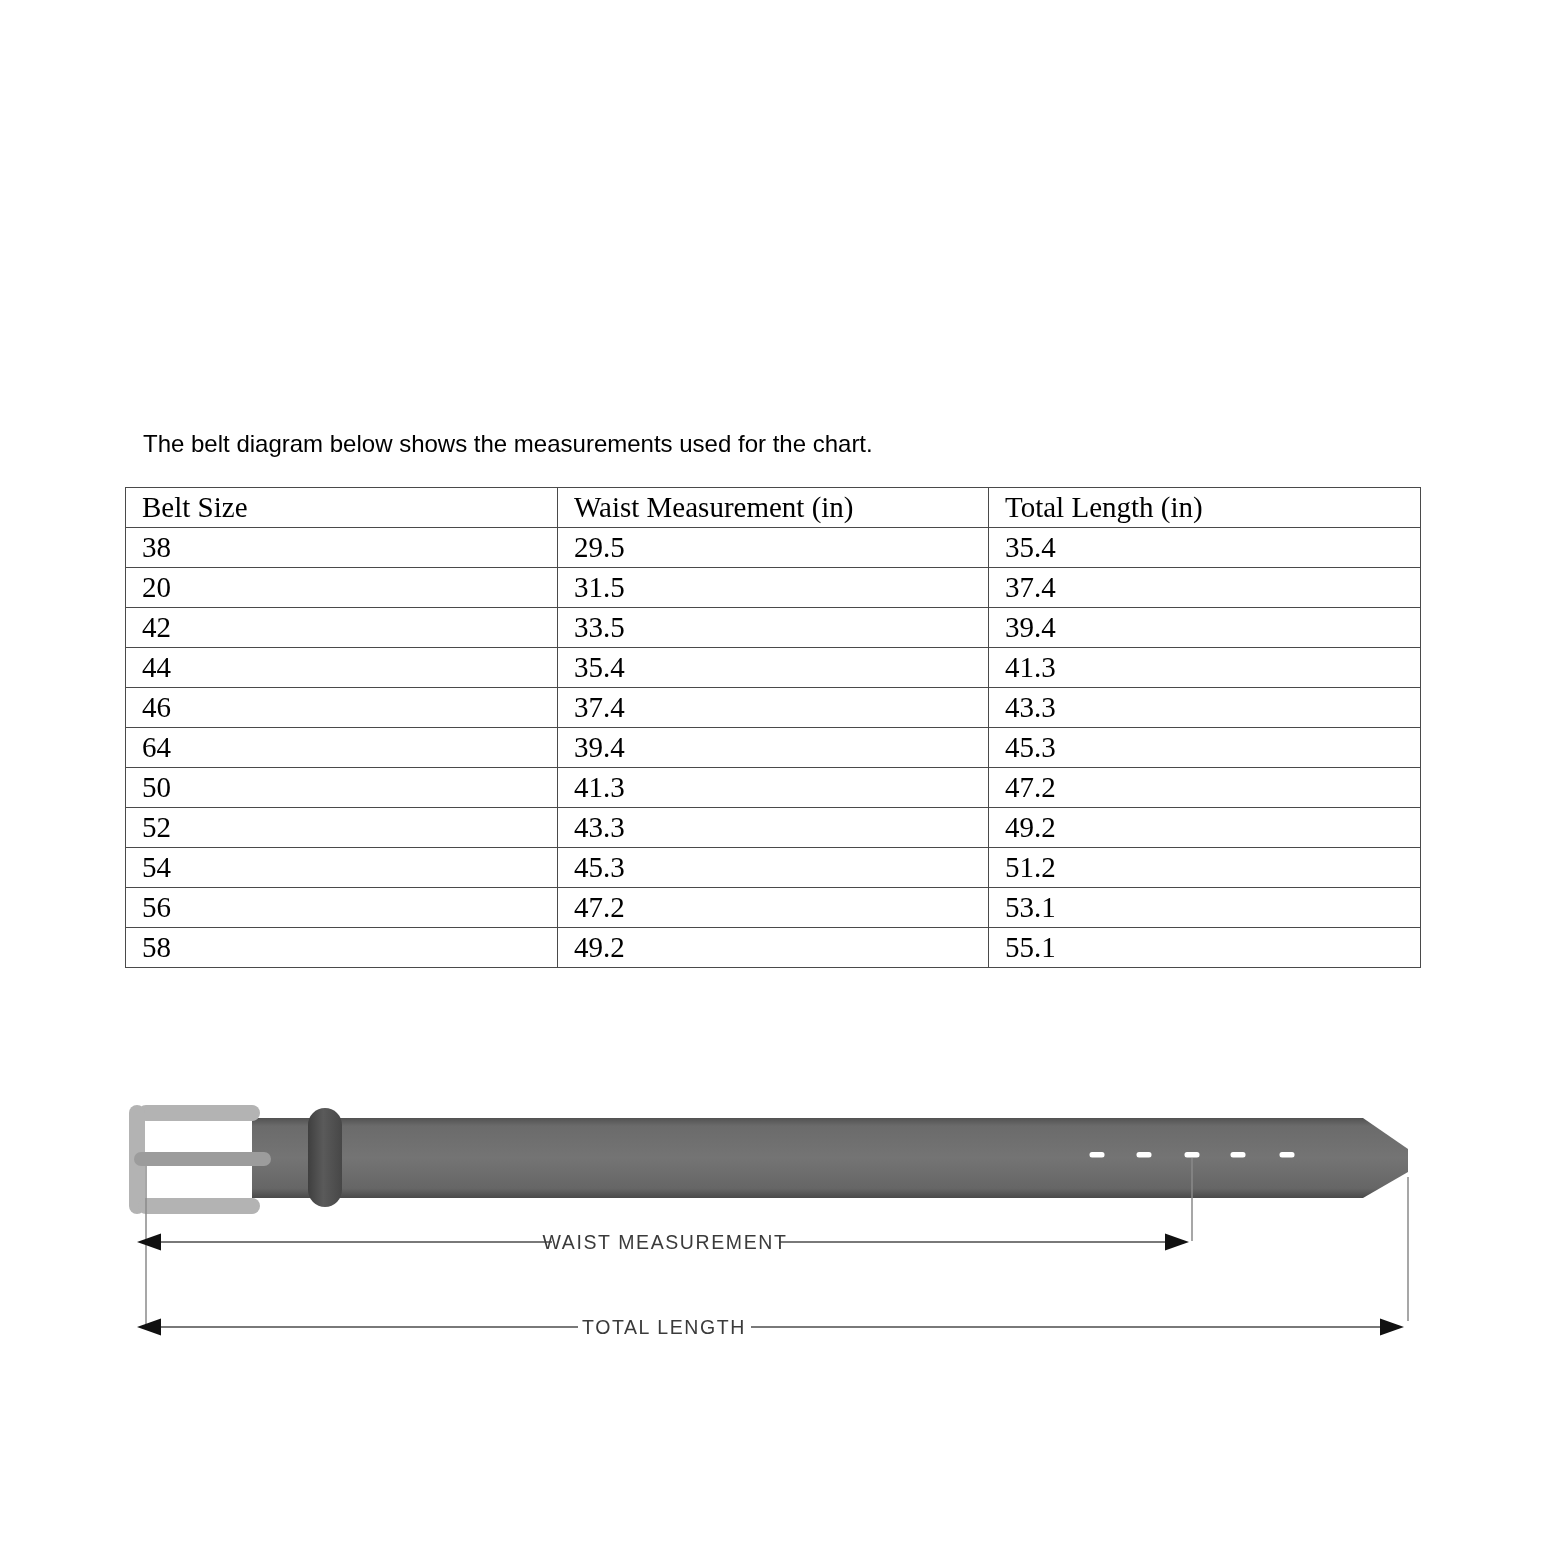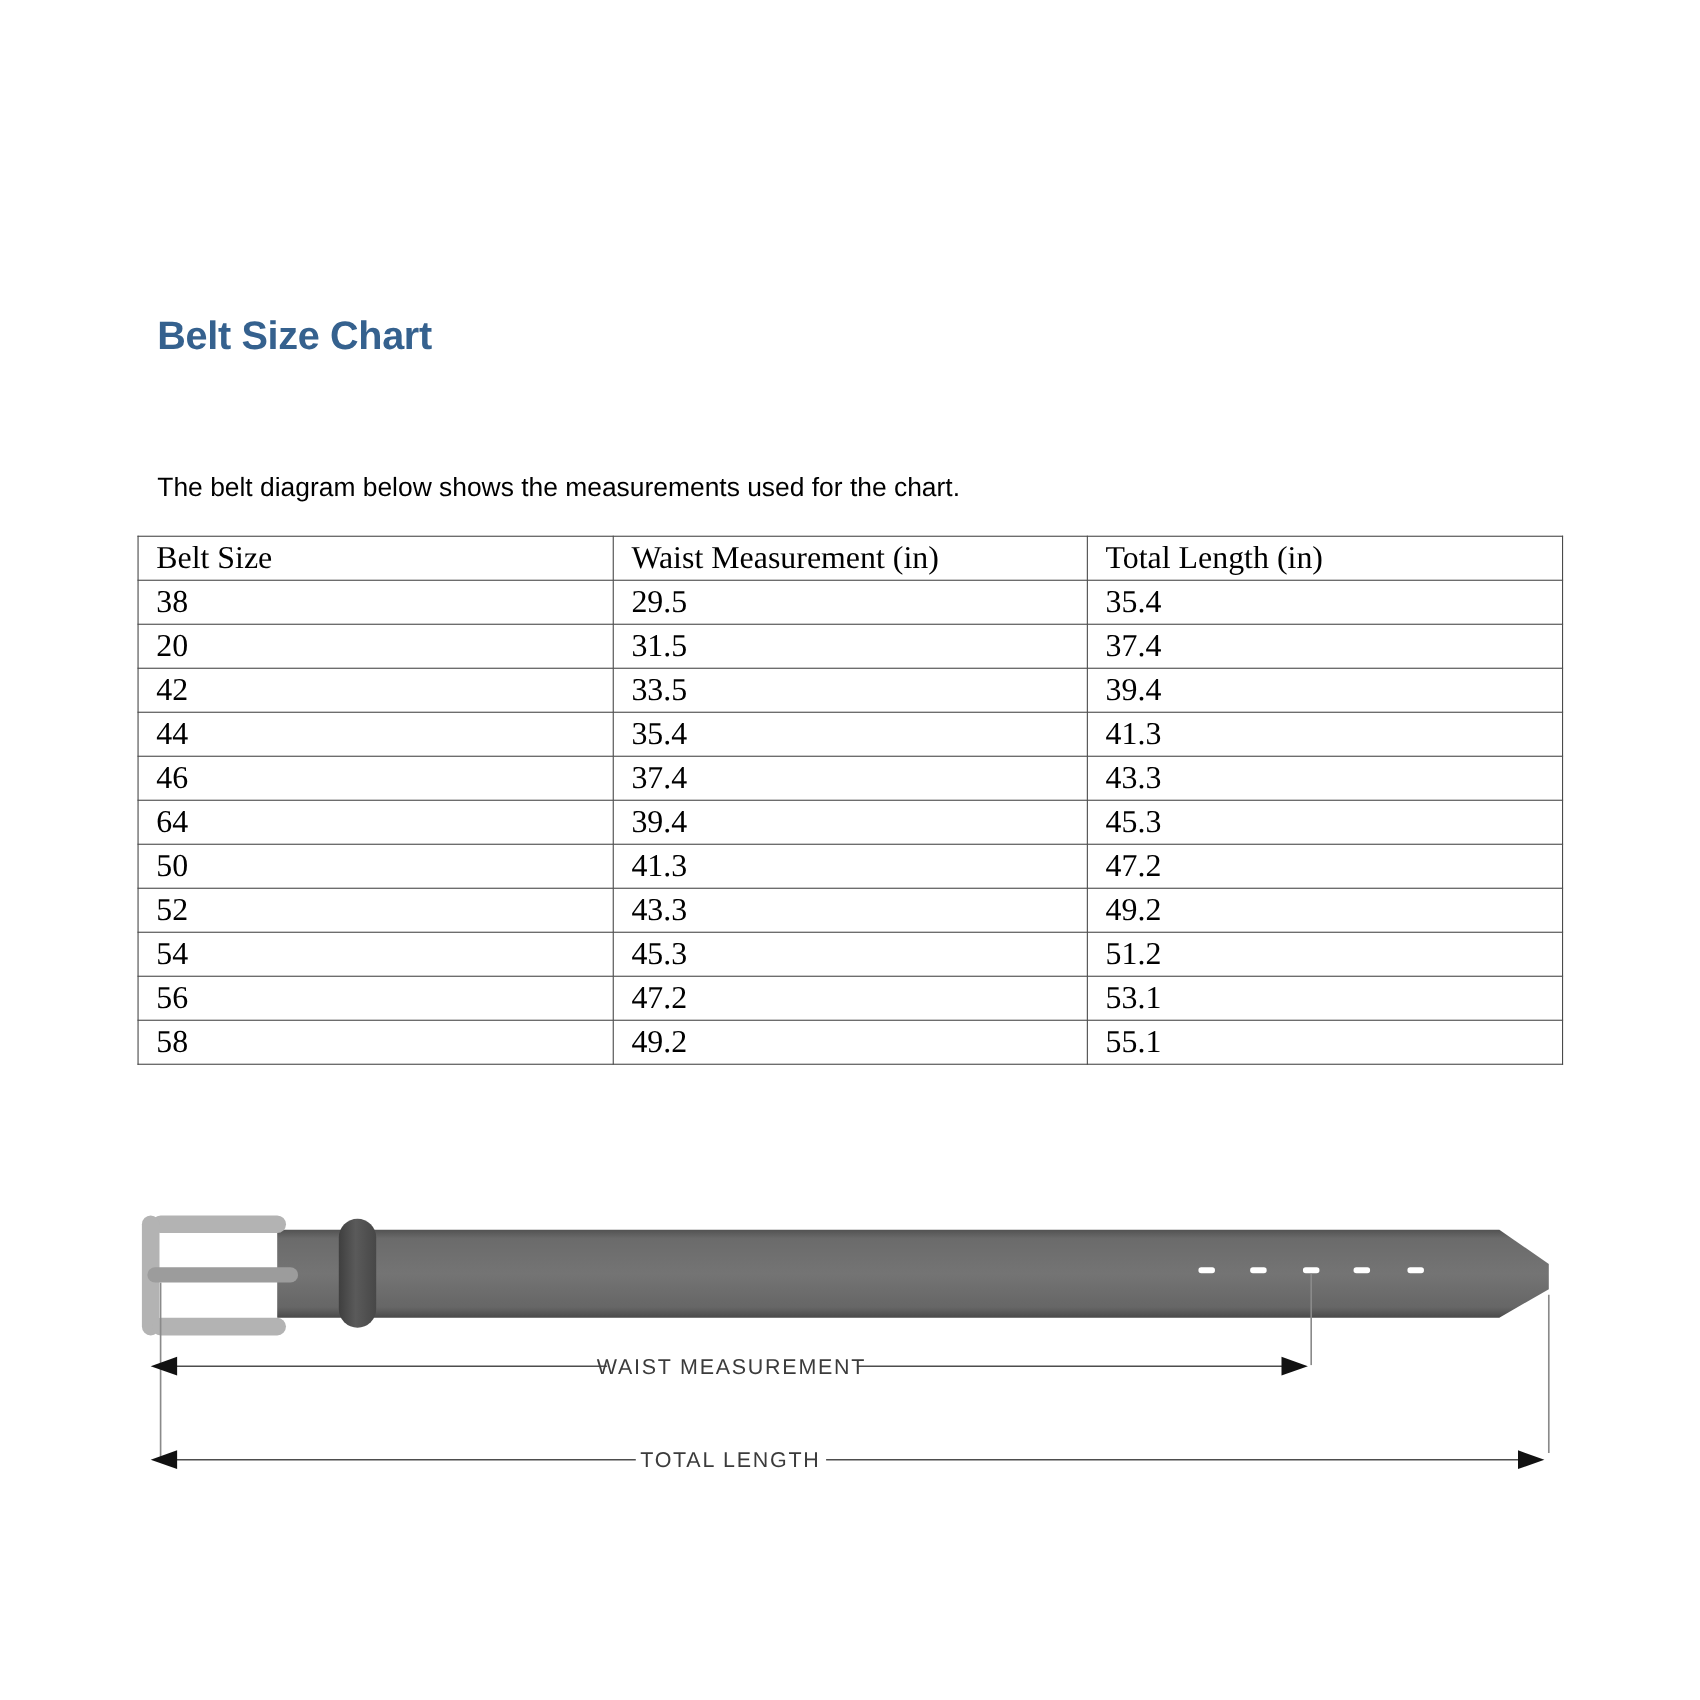"Belt Size Chart" div.doc-title { html: <div>Belt Size Chart</div> -> none }
